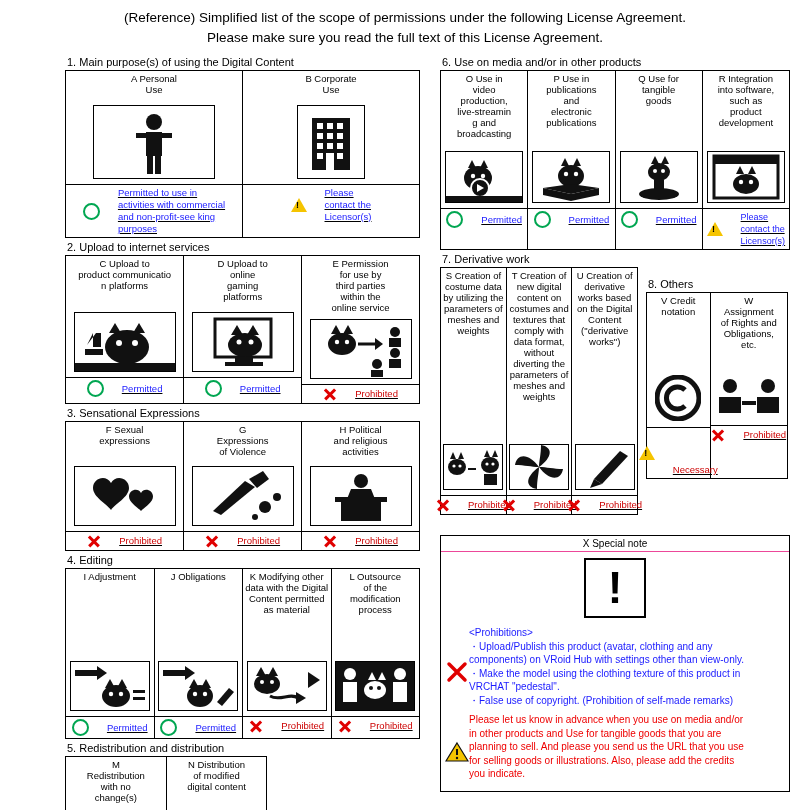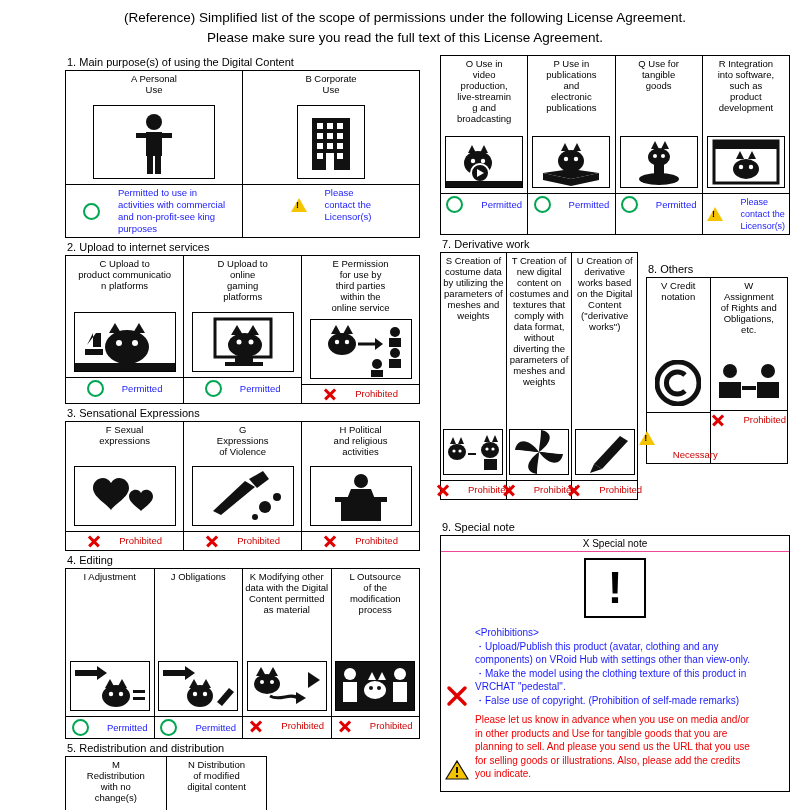"6. Use on media and/or" div.sec-title { html: none -> <div>6. Use on media and/or in other products</div> }
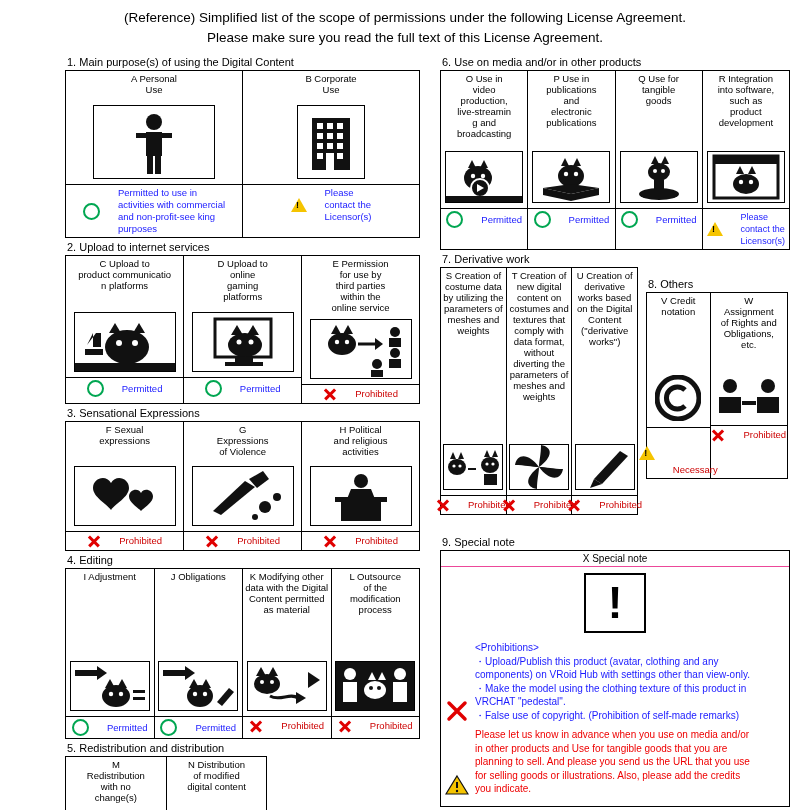"Permitted to use in" .st-row { text-decoration: none -> underline }
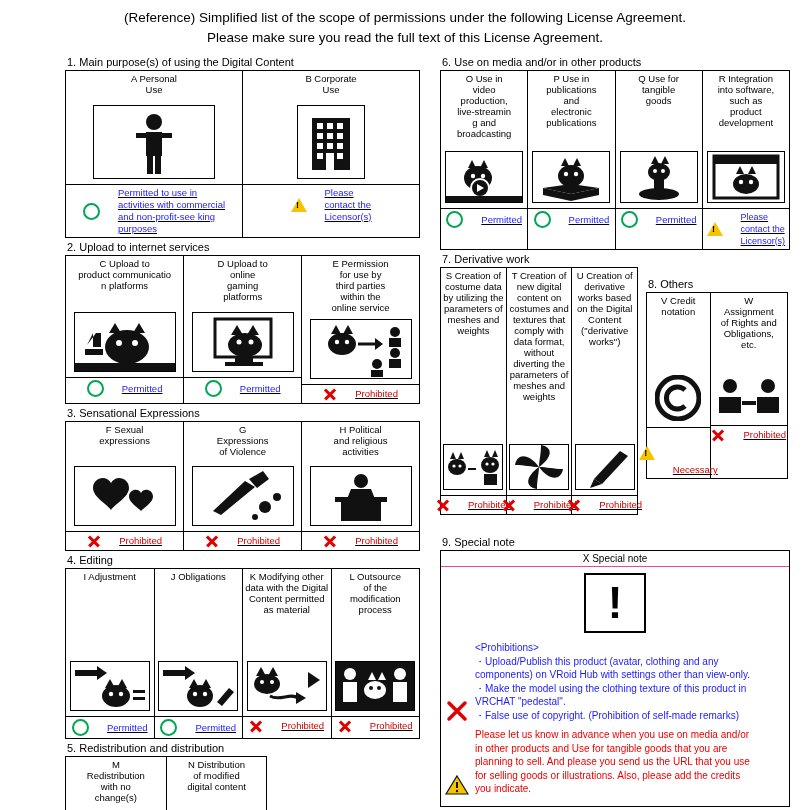"9. Special note" div.sec-title { html: <div>9. Special note</div> -> none }
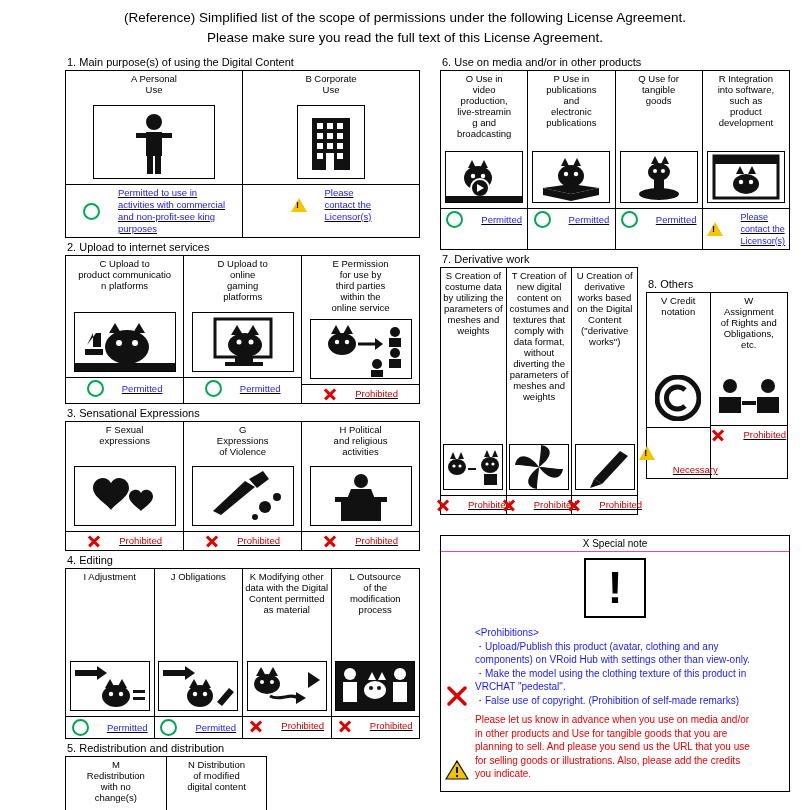"<Prohibitions>" .note-row { align-items: flex-end -> center; gap: 6px -> 0 }
